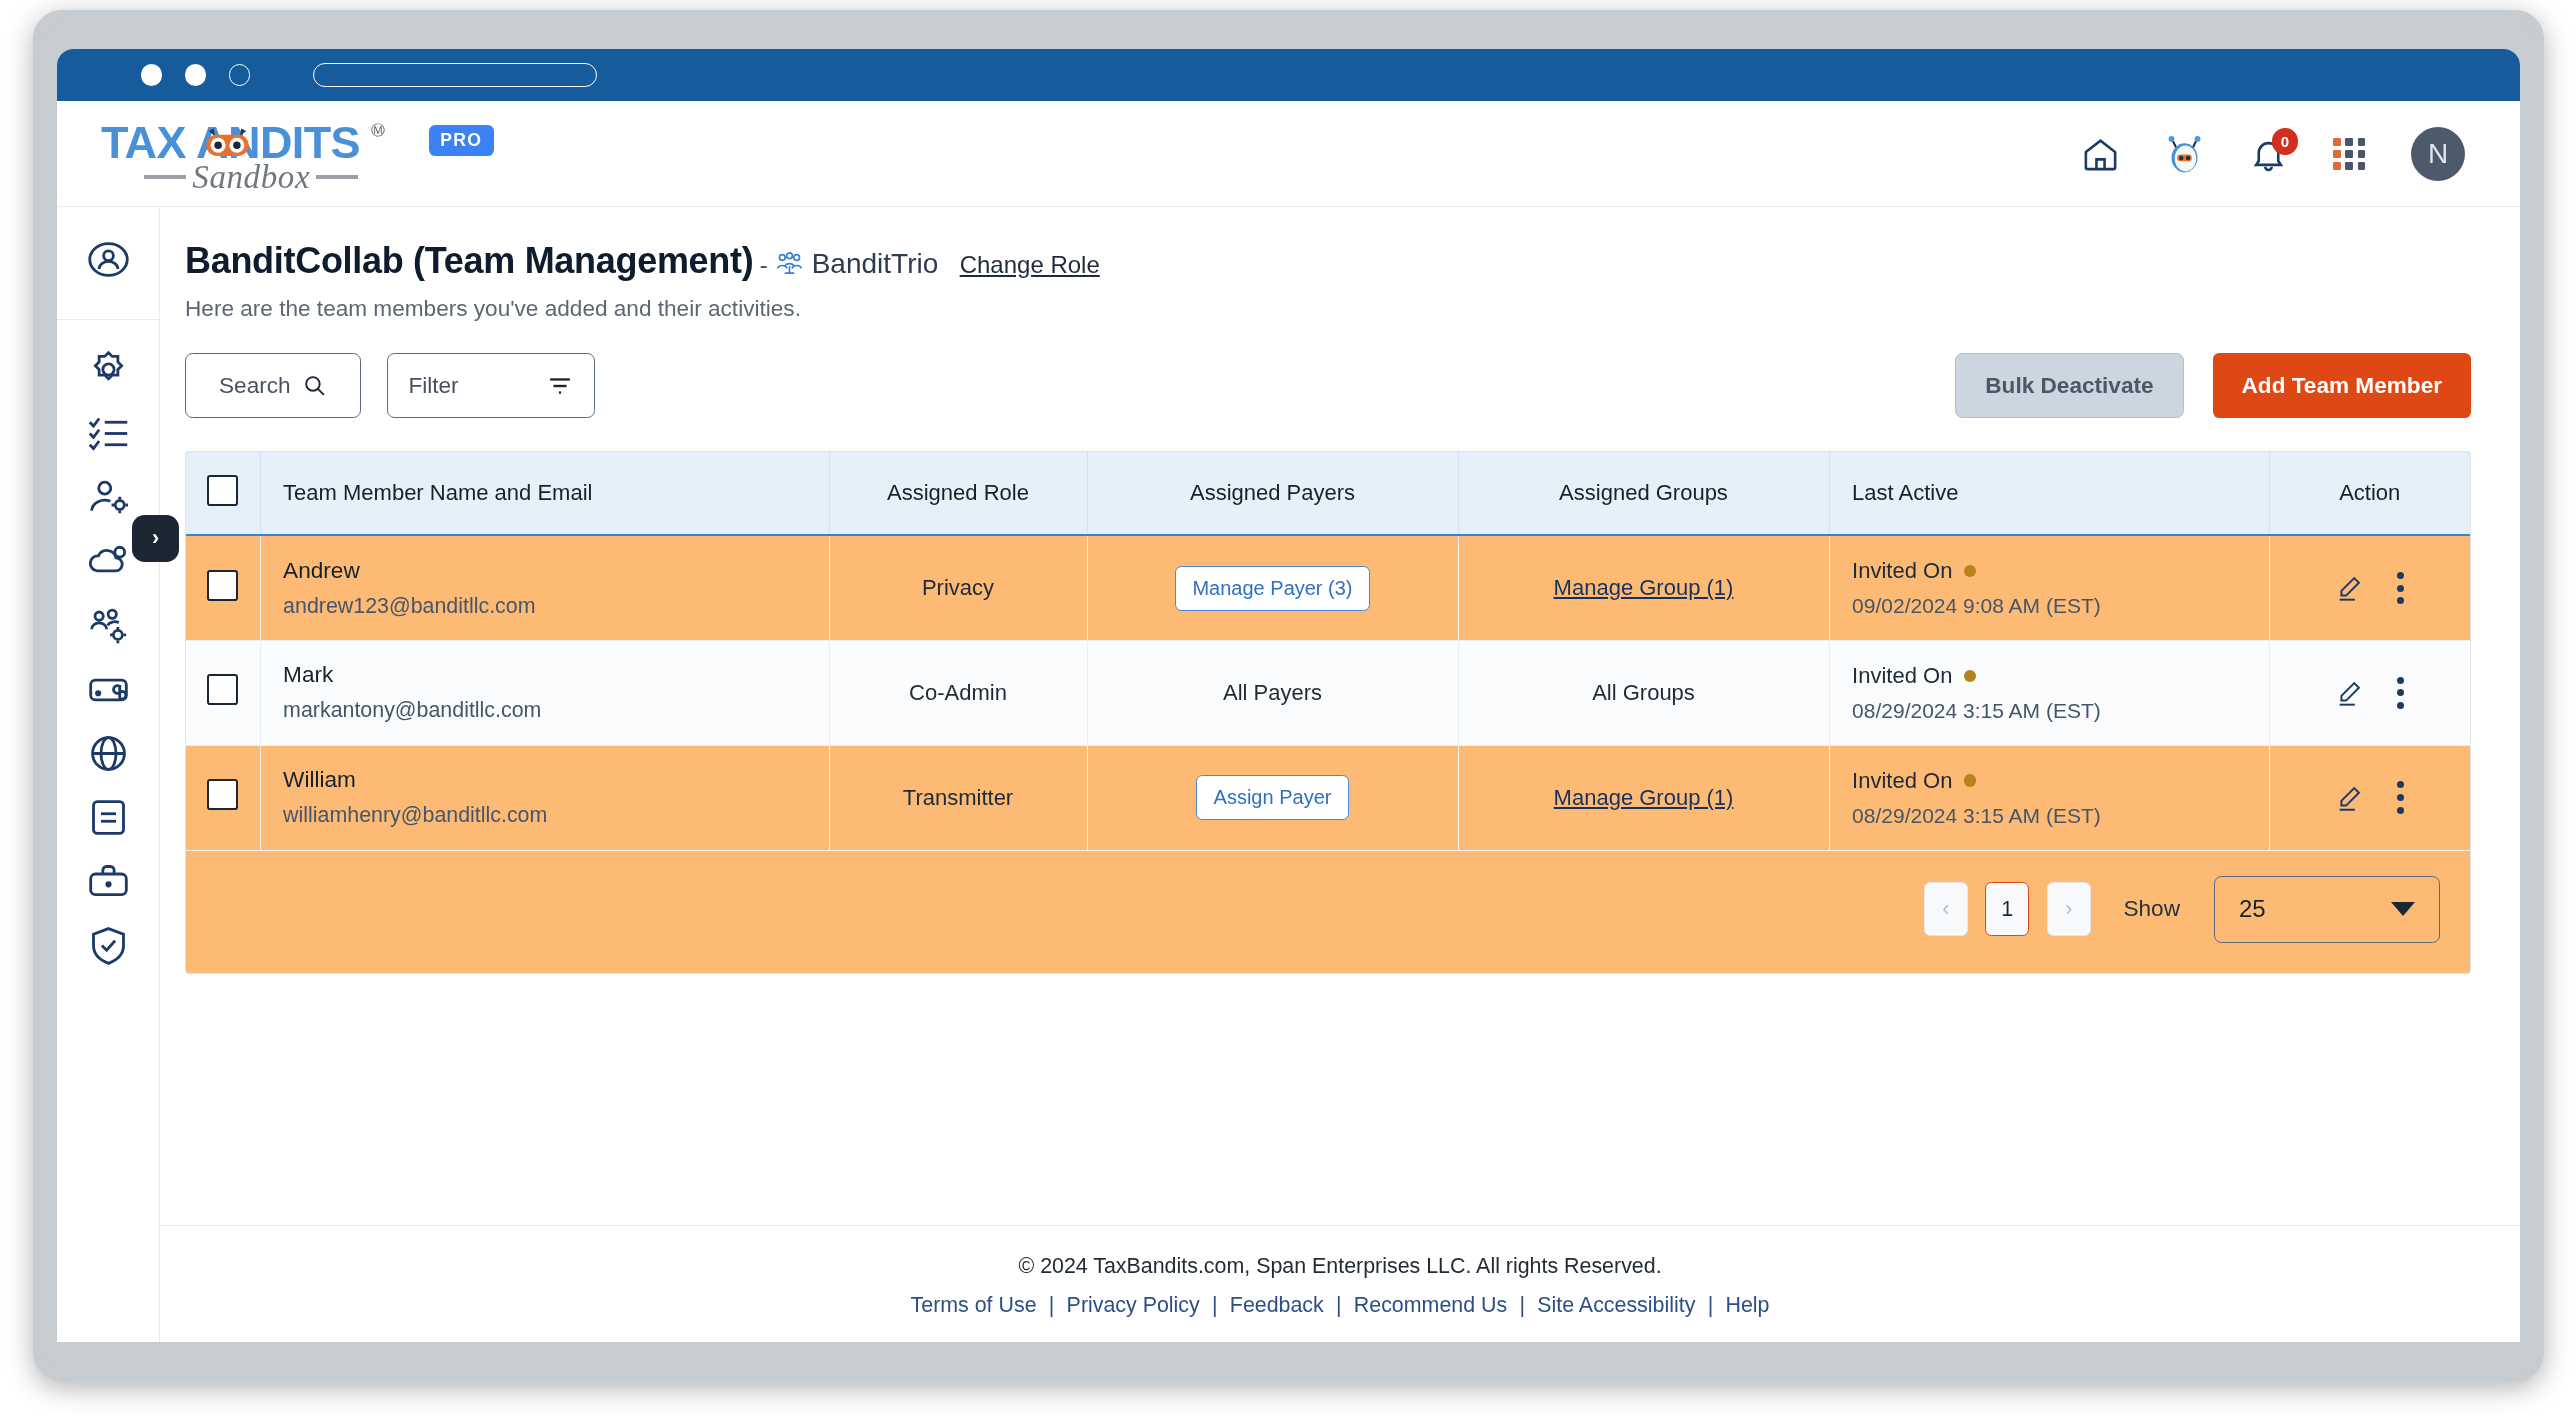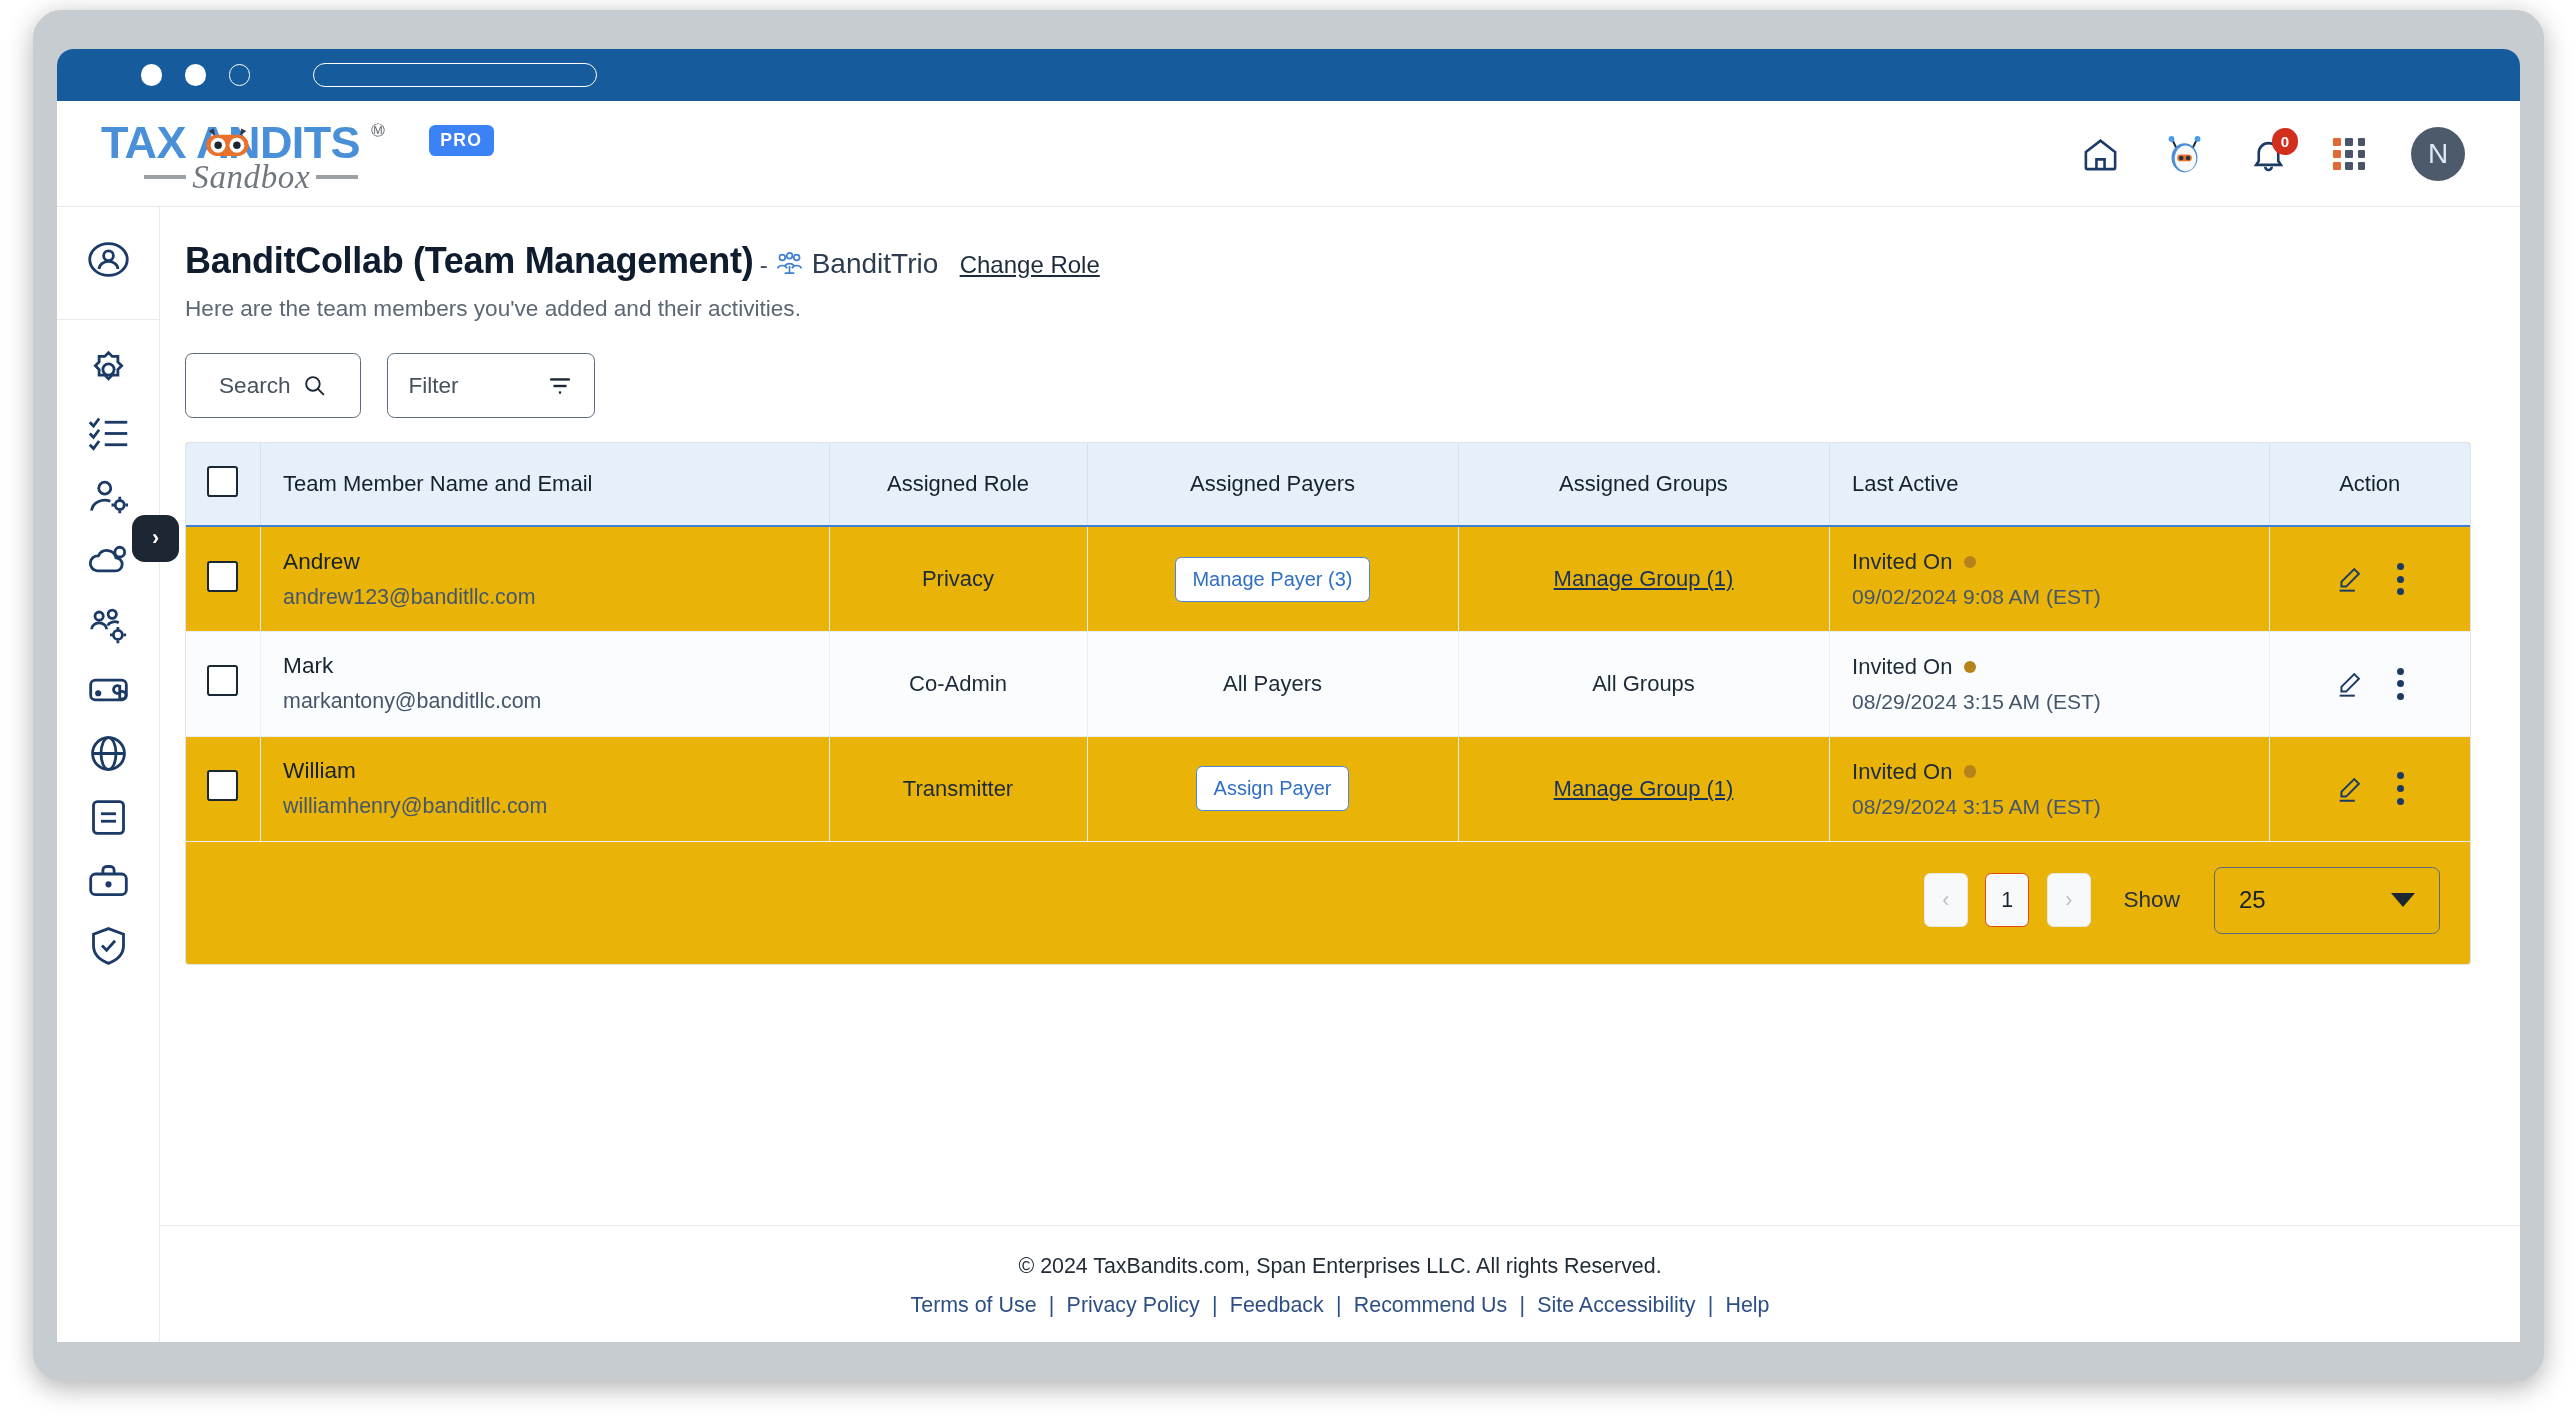"Bulk Deactivate" div.toolbar-right { html: none -> <div> <div>Bulk Deactivate</div> <div>Add Team Member</div> </div> }
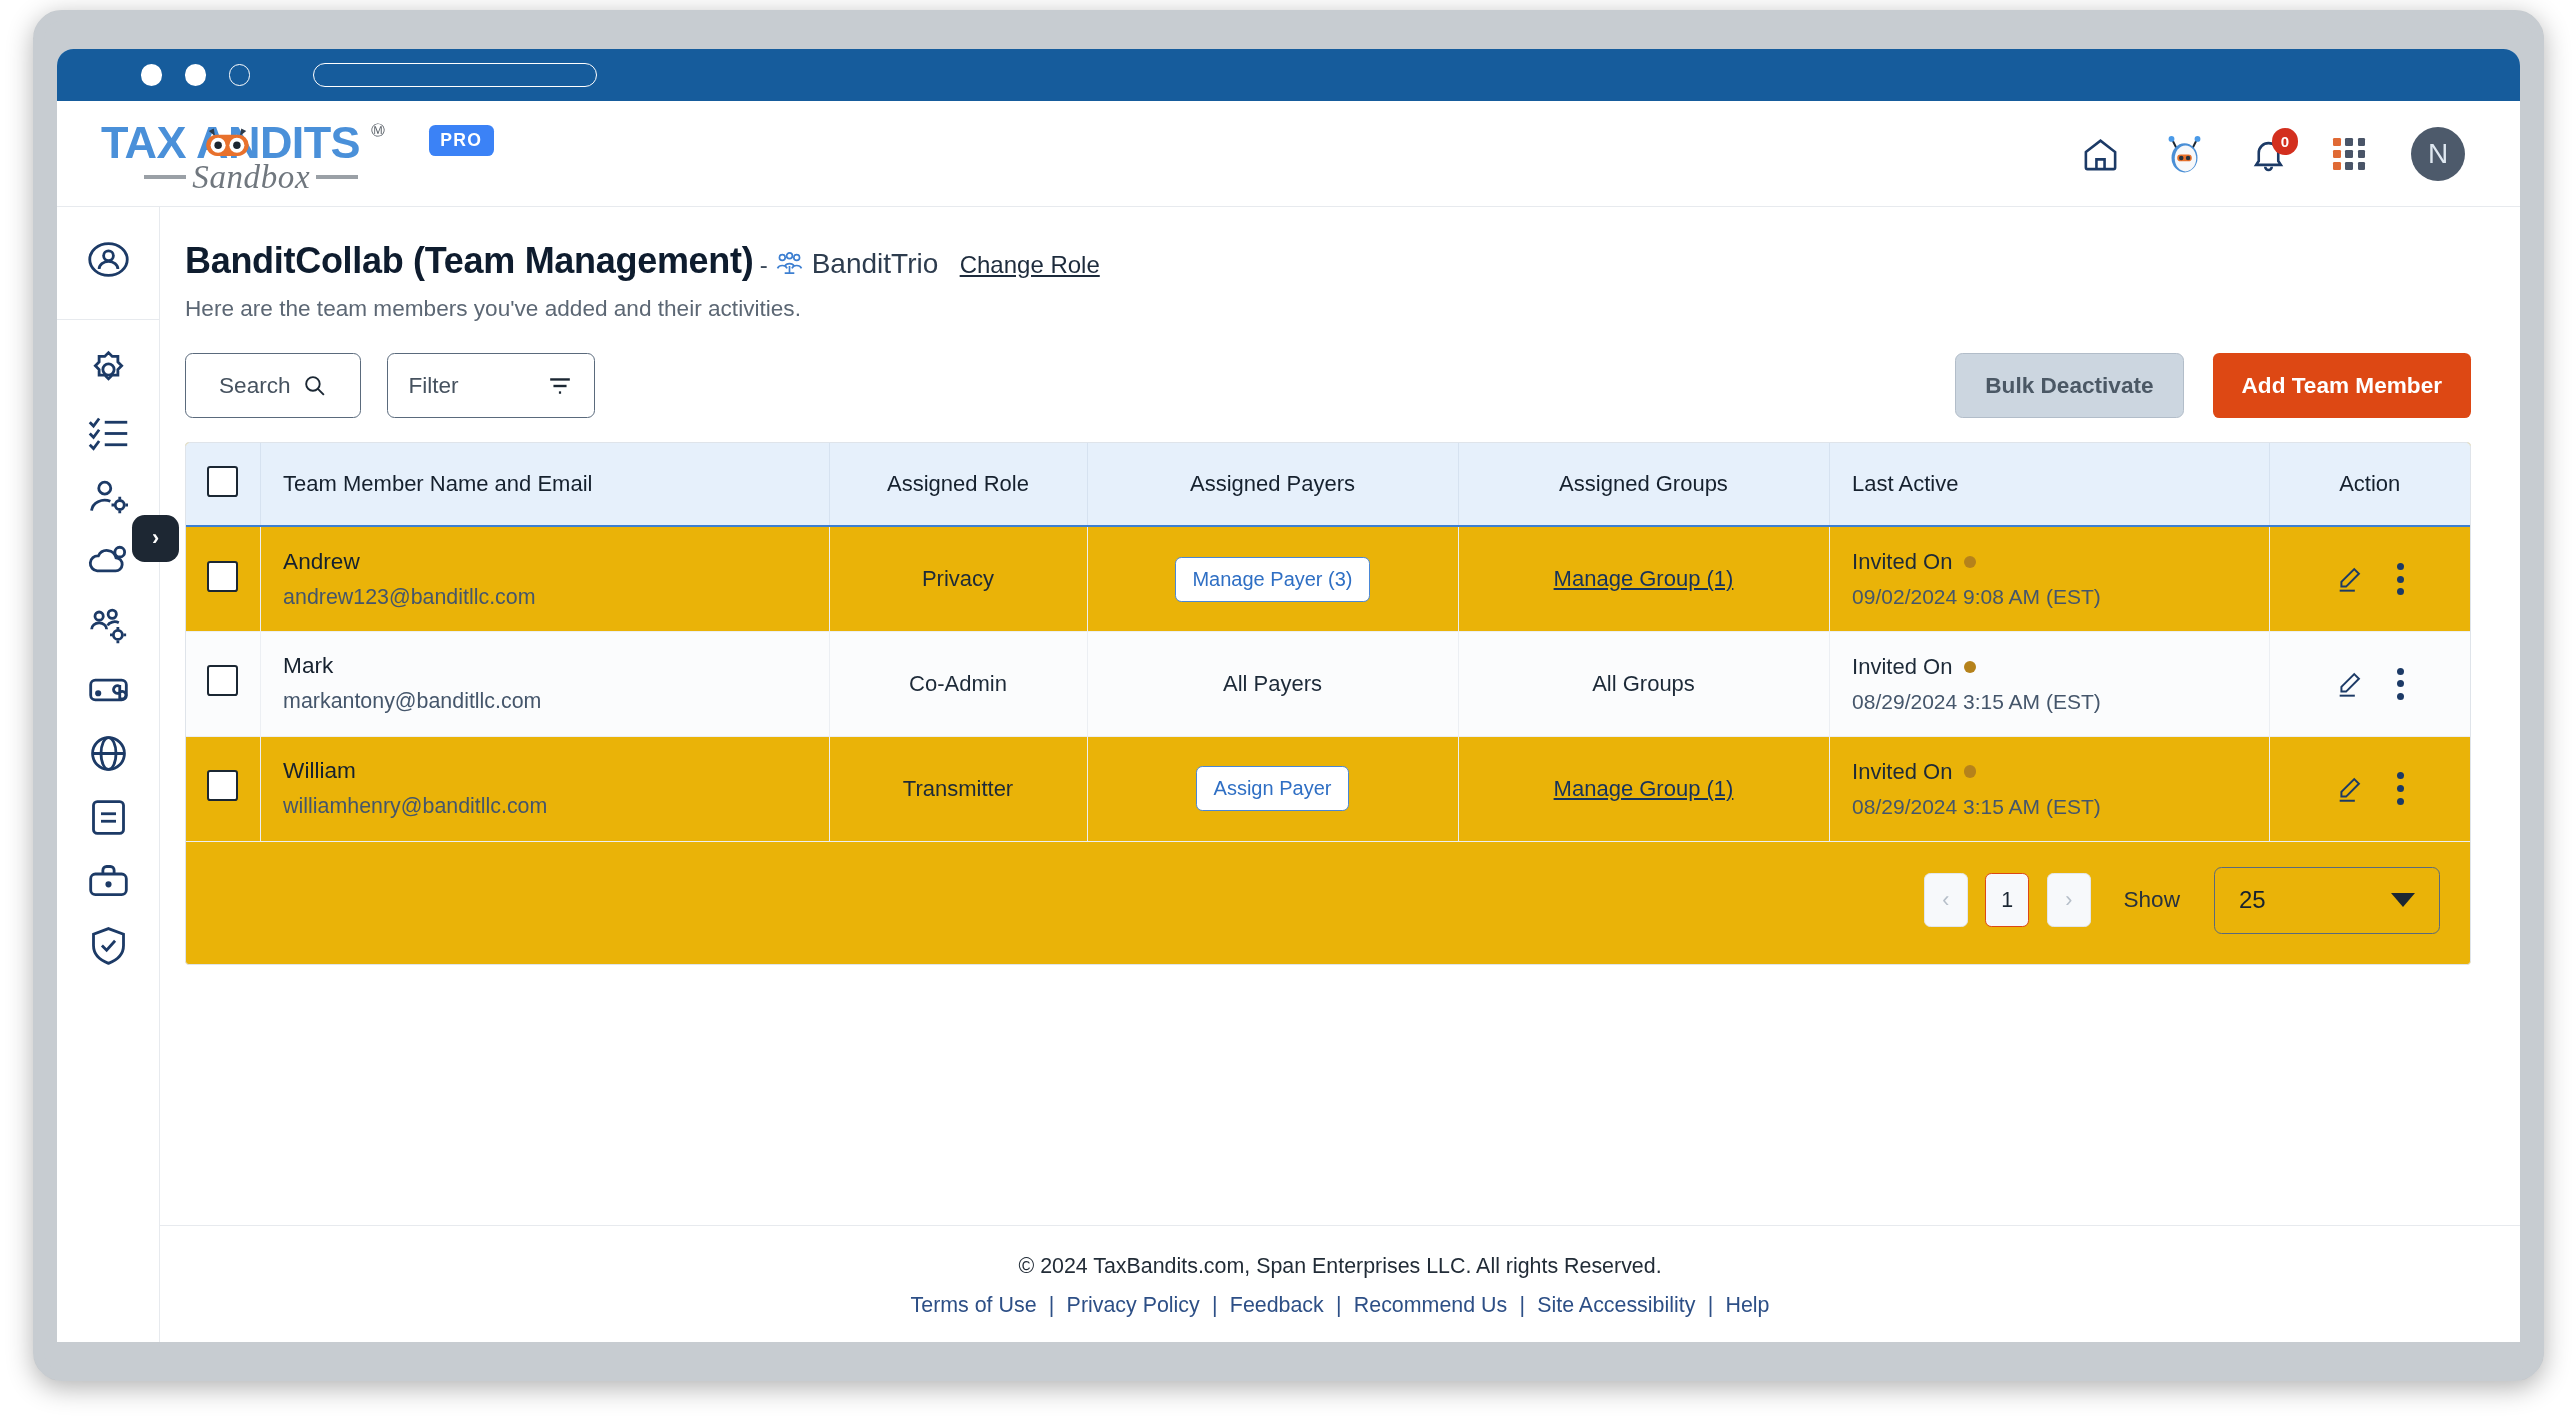"Team Member Name and Email" .table-card { background: #eab308 -> #fdba74; margin-top: 24px -> 33px }
